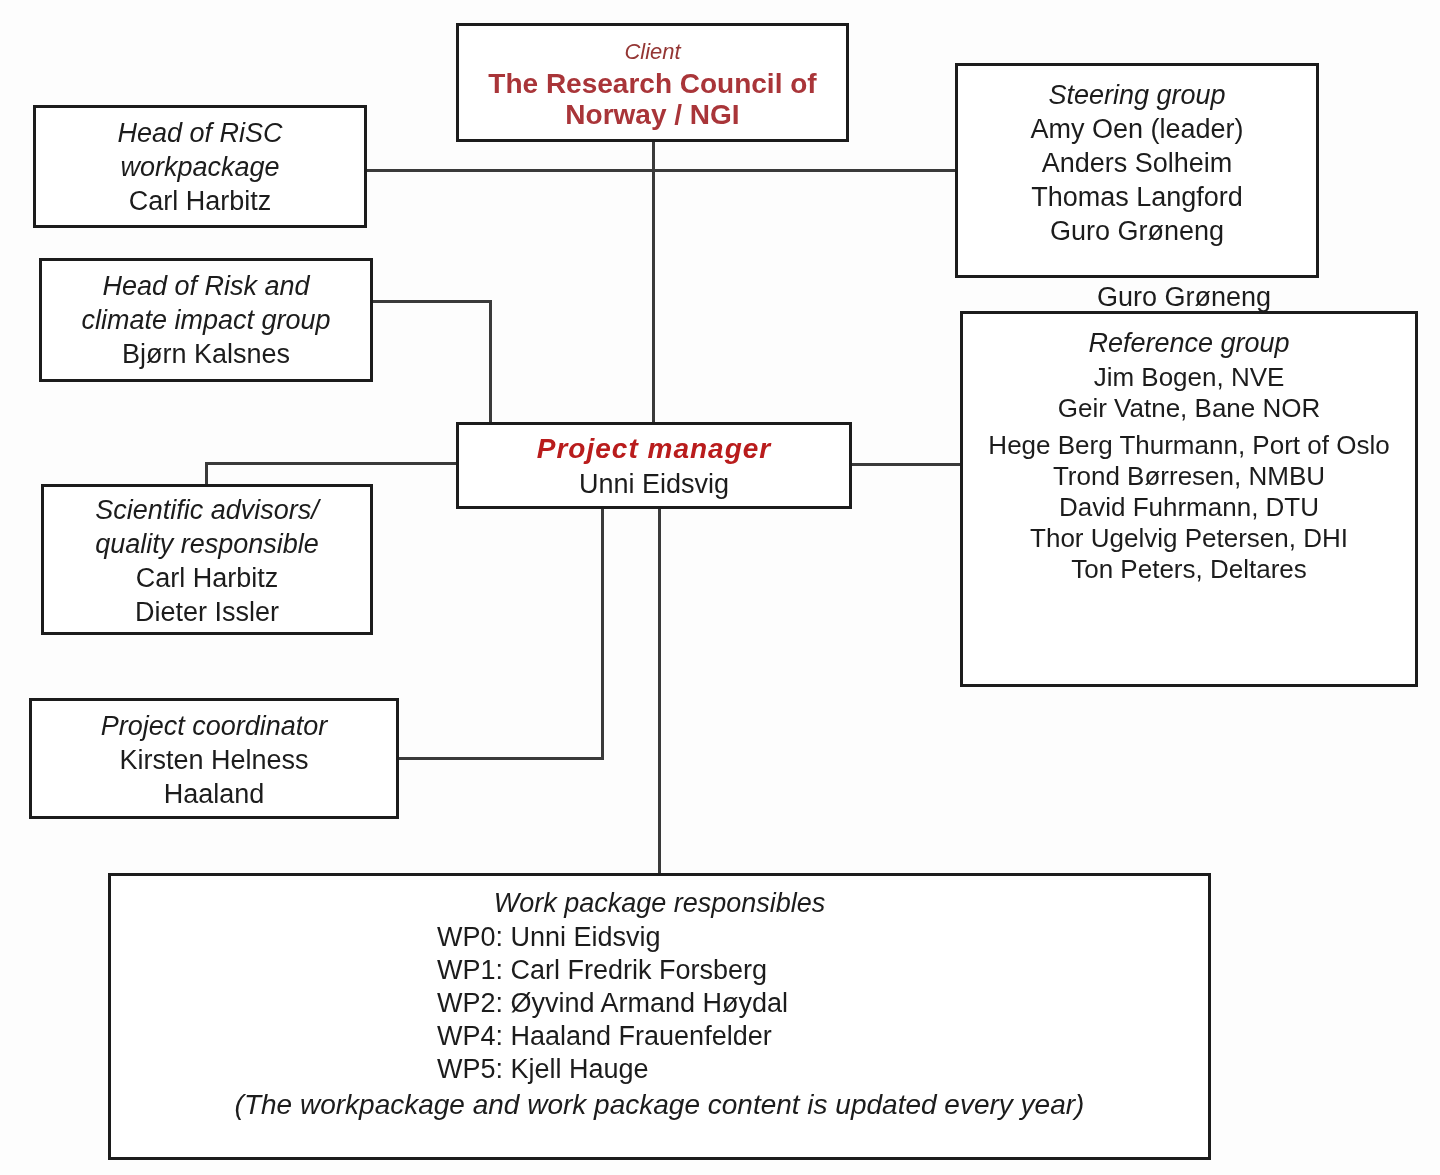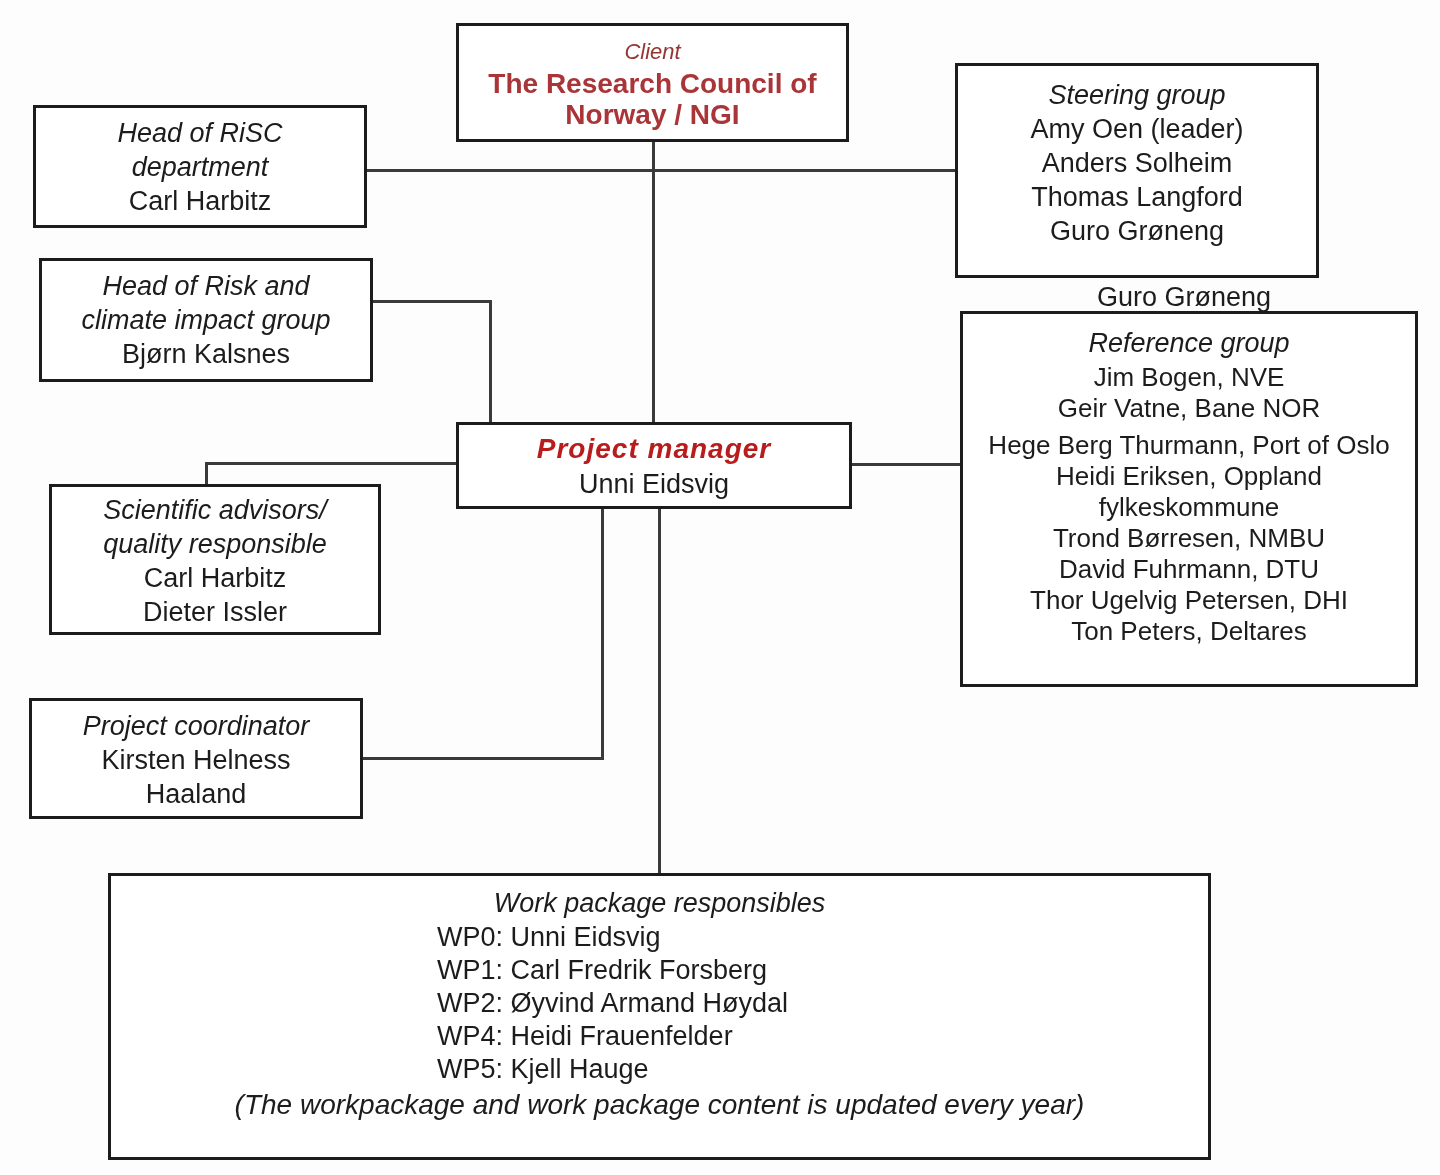"department" div.it { text: department -> workpackage }
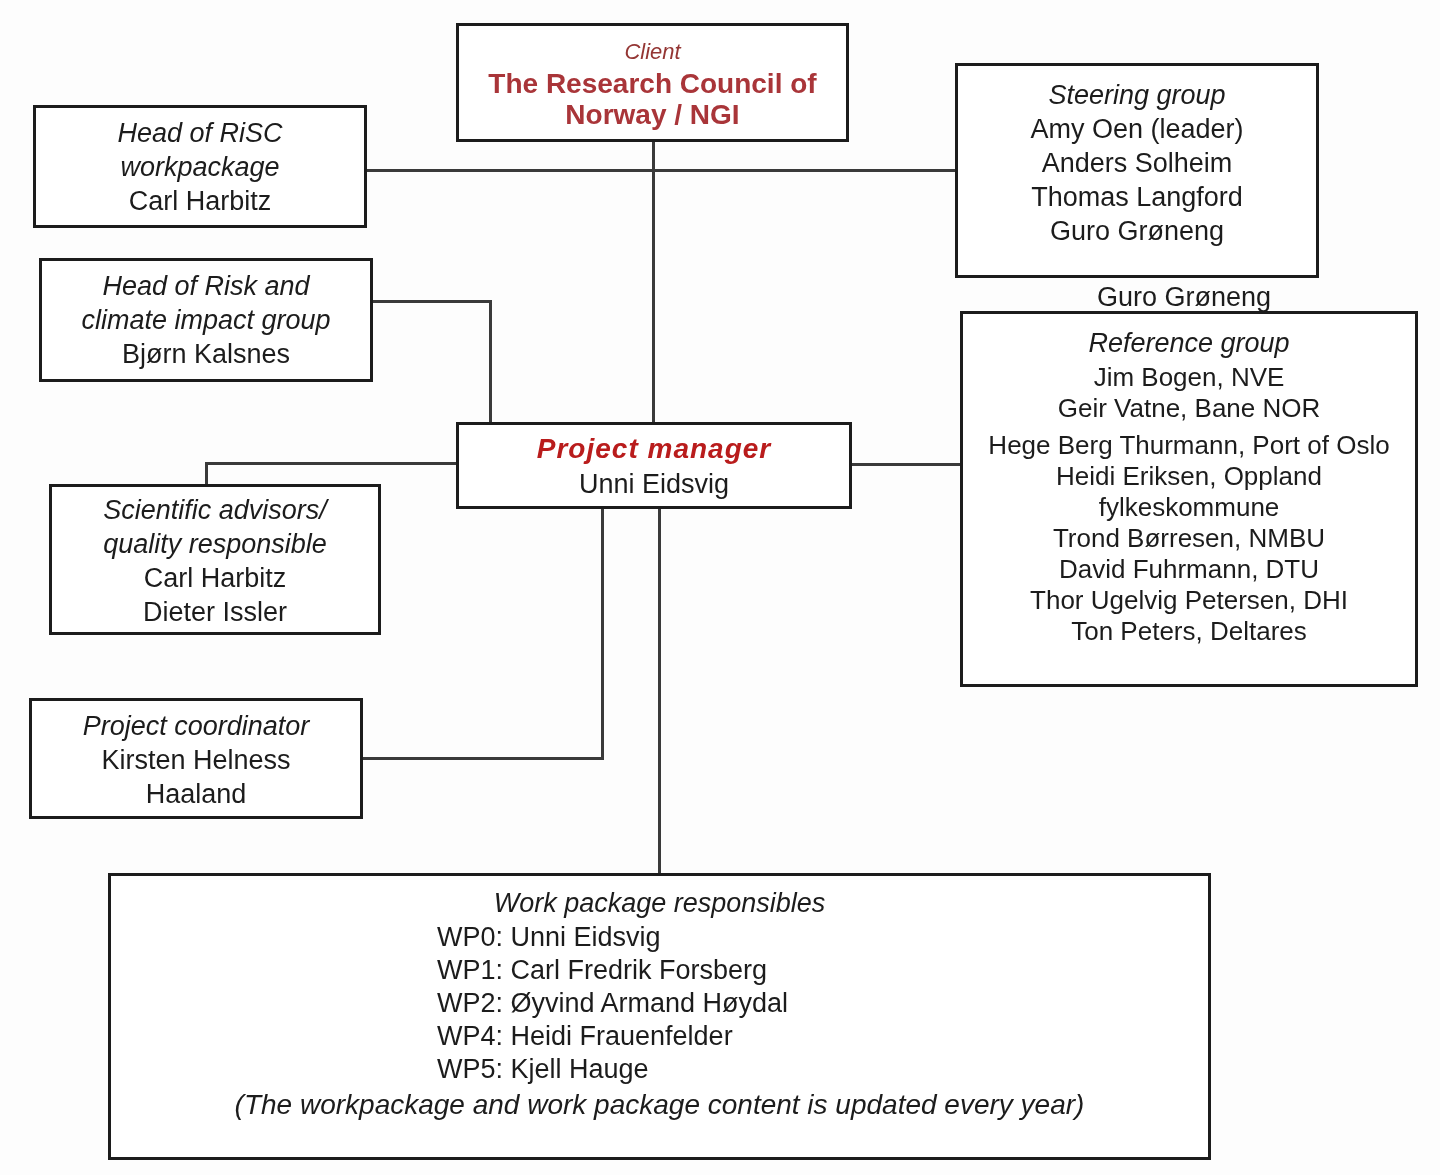"Heidi Eriksen, Oppland fylkeskommune" div { html: <div>Heidi Eriksen, Oppland fylkeskommune</div> -> none }
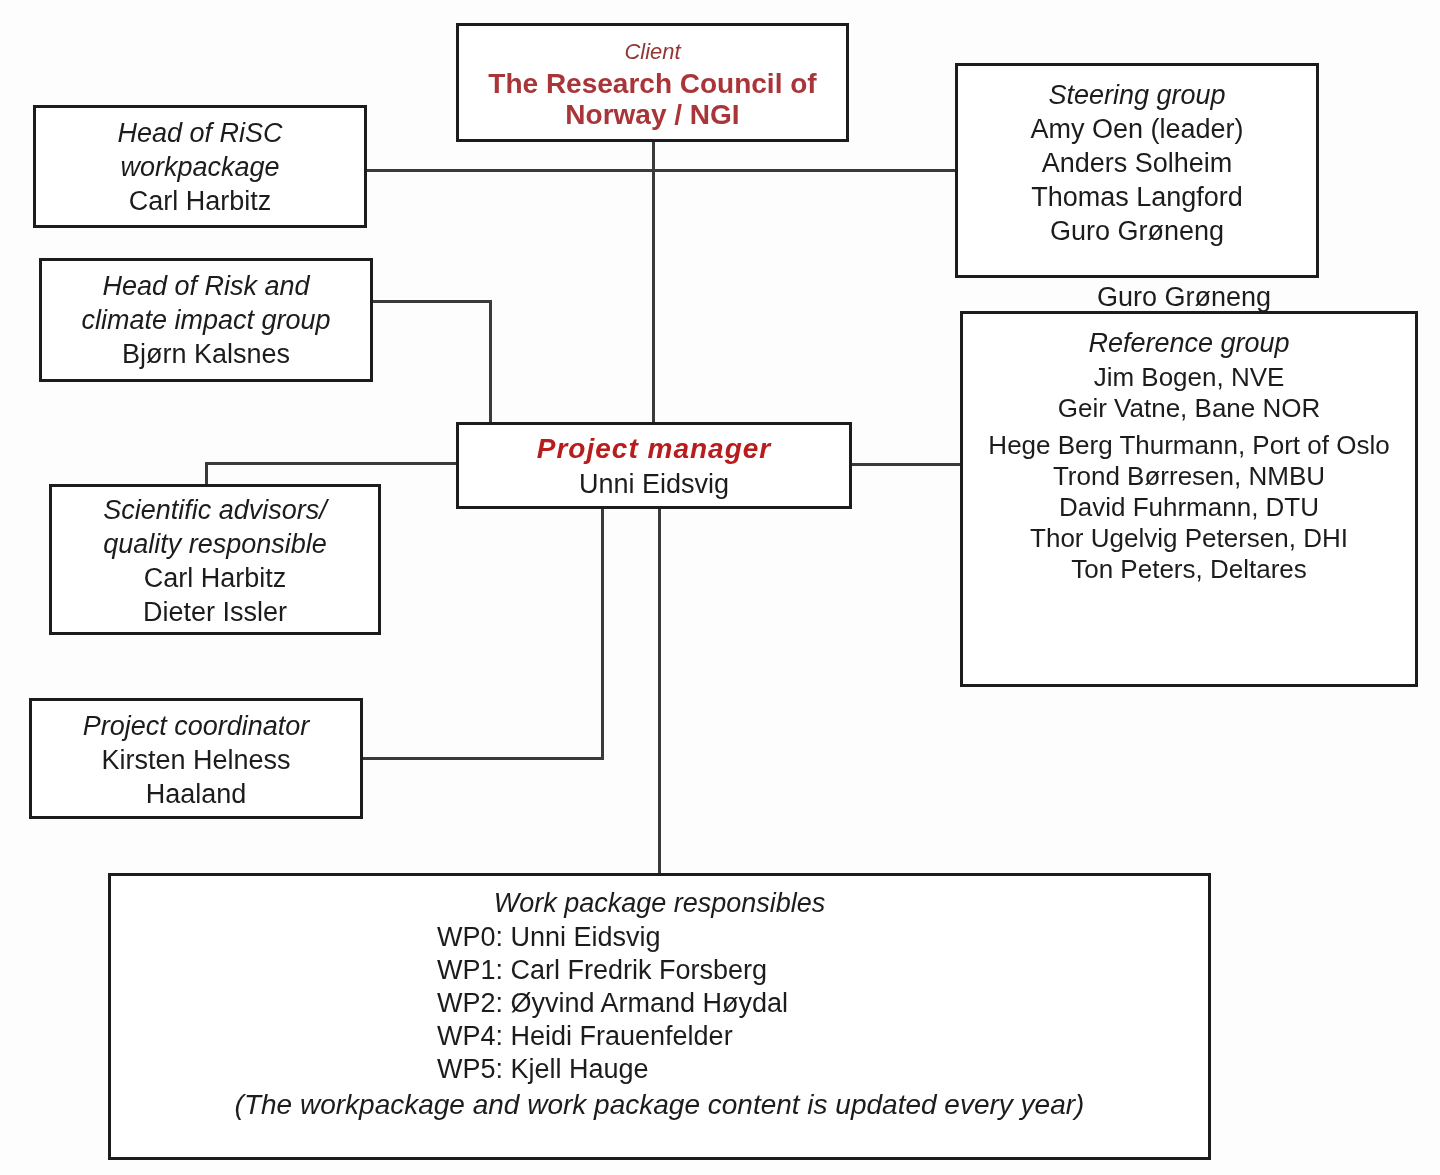"Scientific advisors/" div.box { margin-left: 8px -> none }
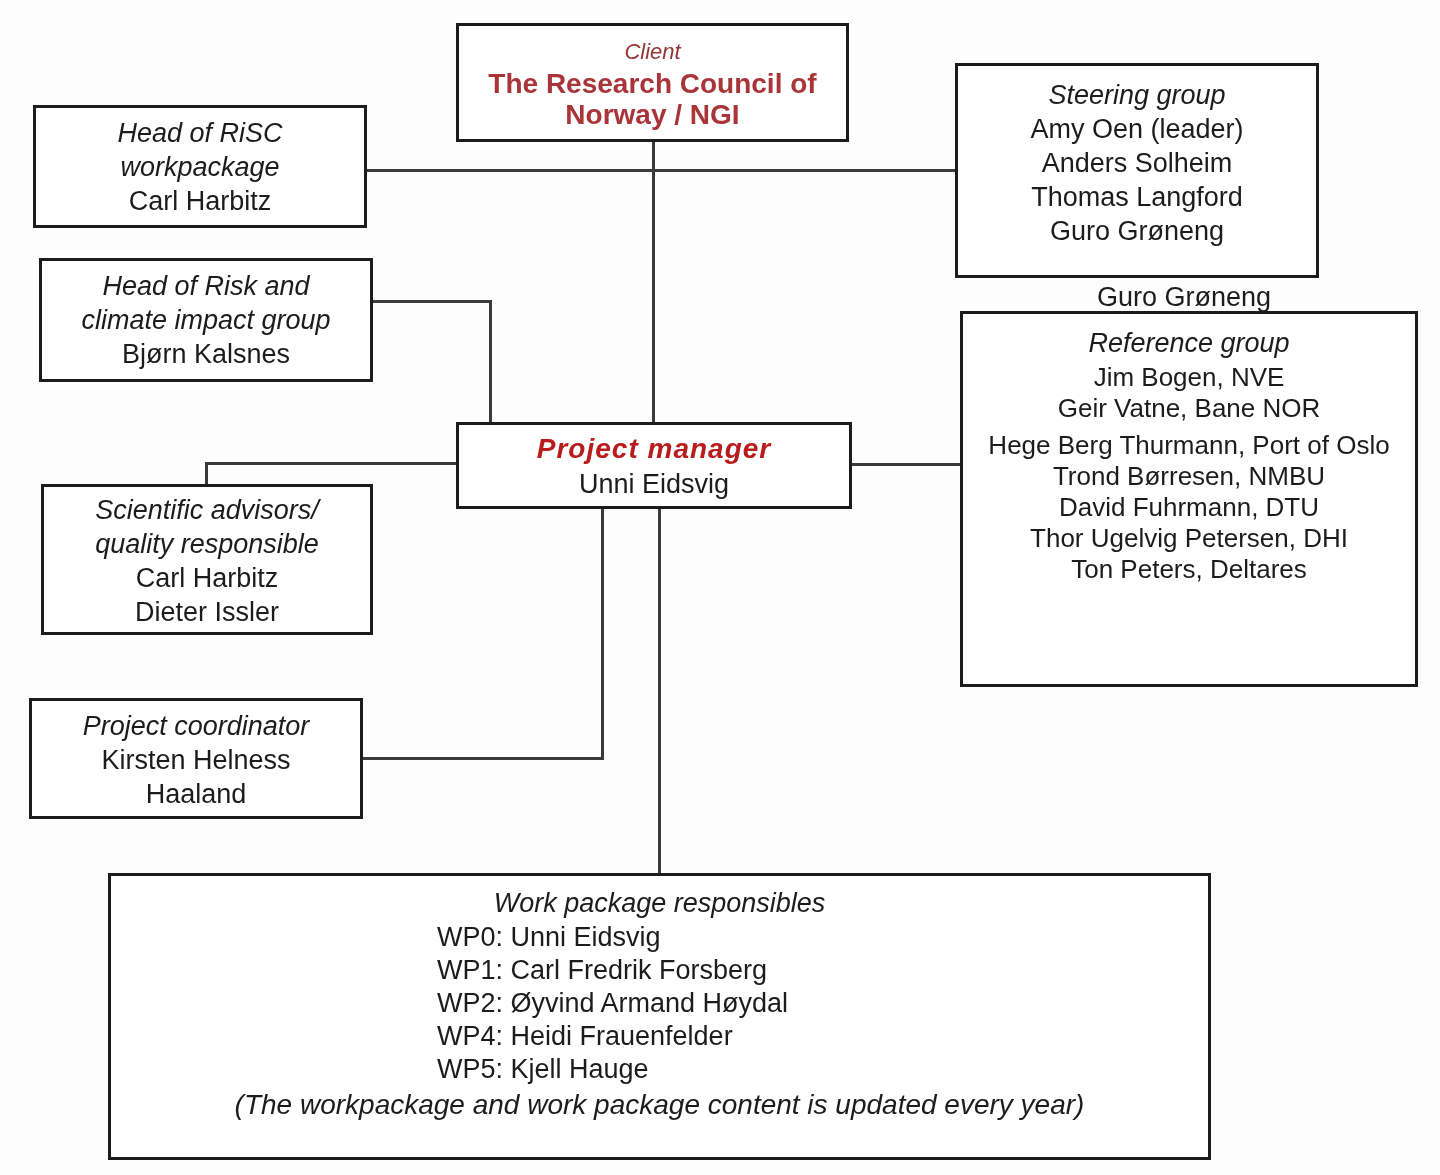"Project coordinator" div.box { width: 334px -> 370px }
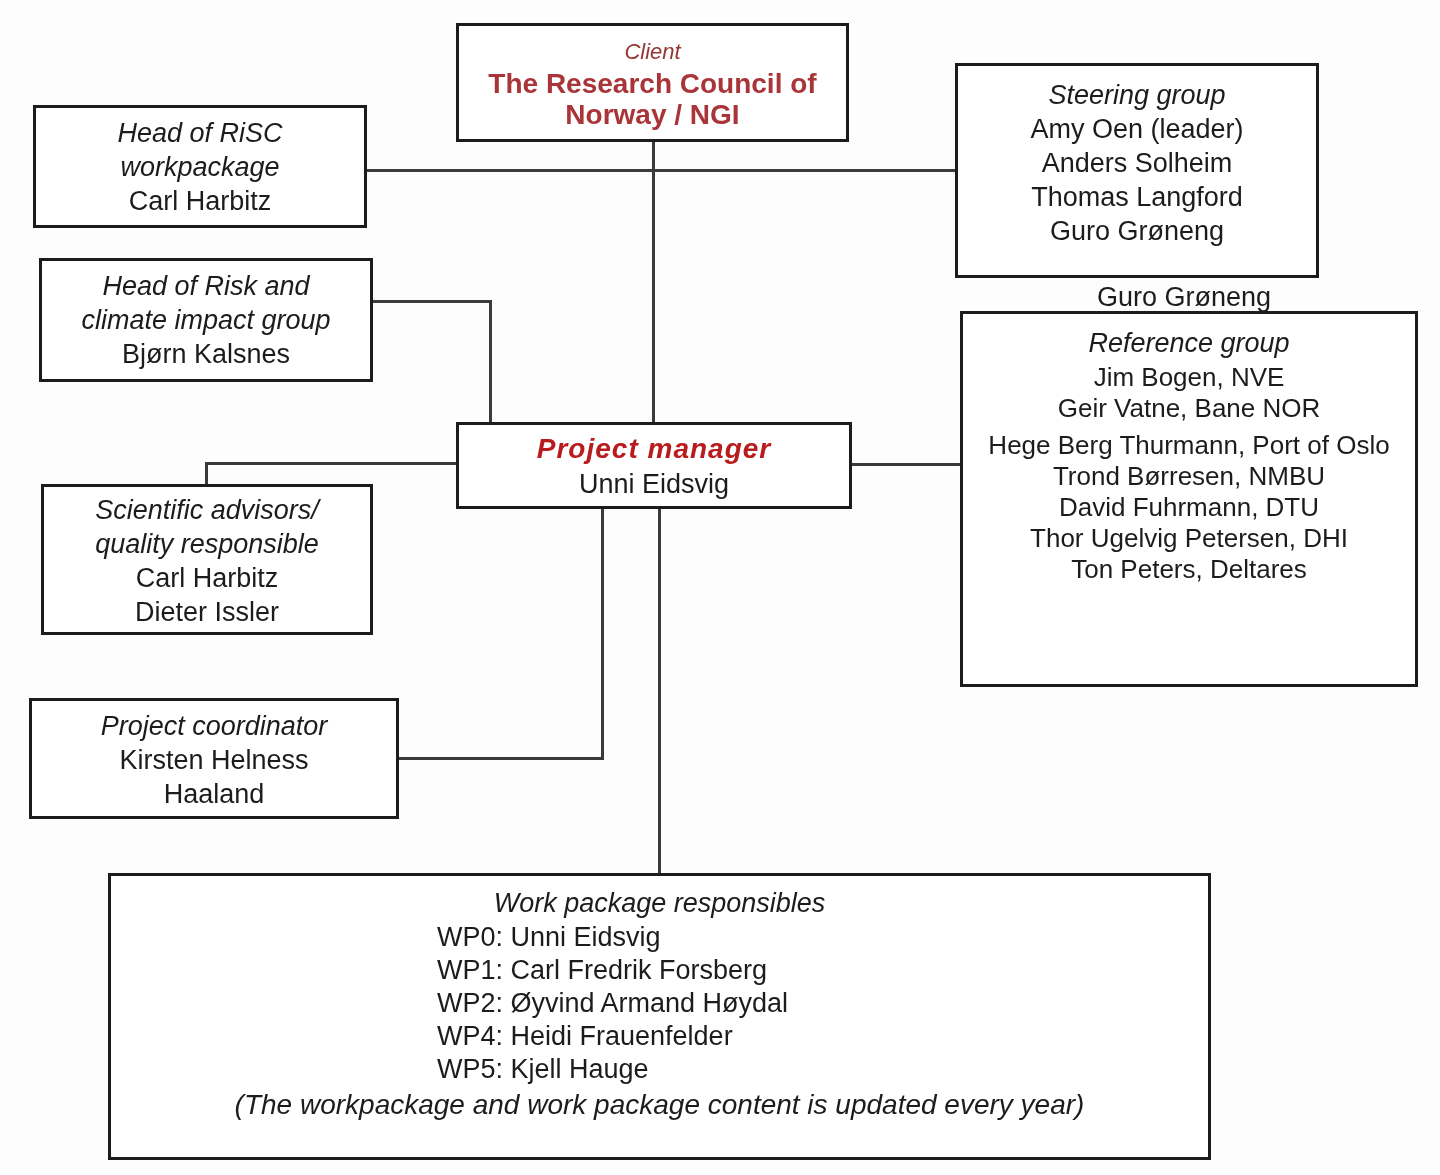"WP4: Heidi Frauenfelder" div { text: Heidi -> Haaland }
